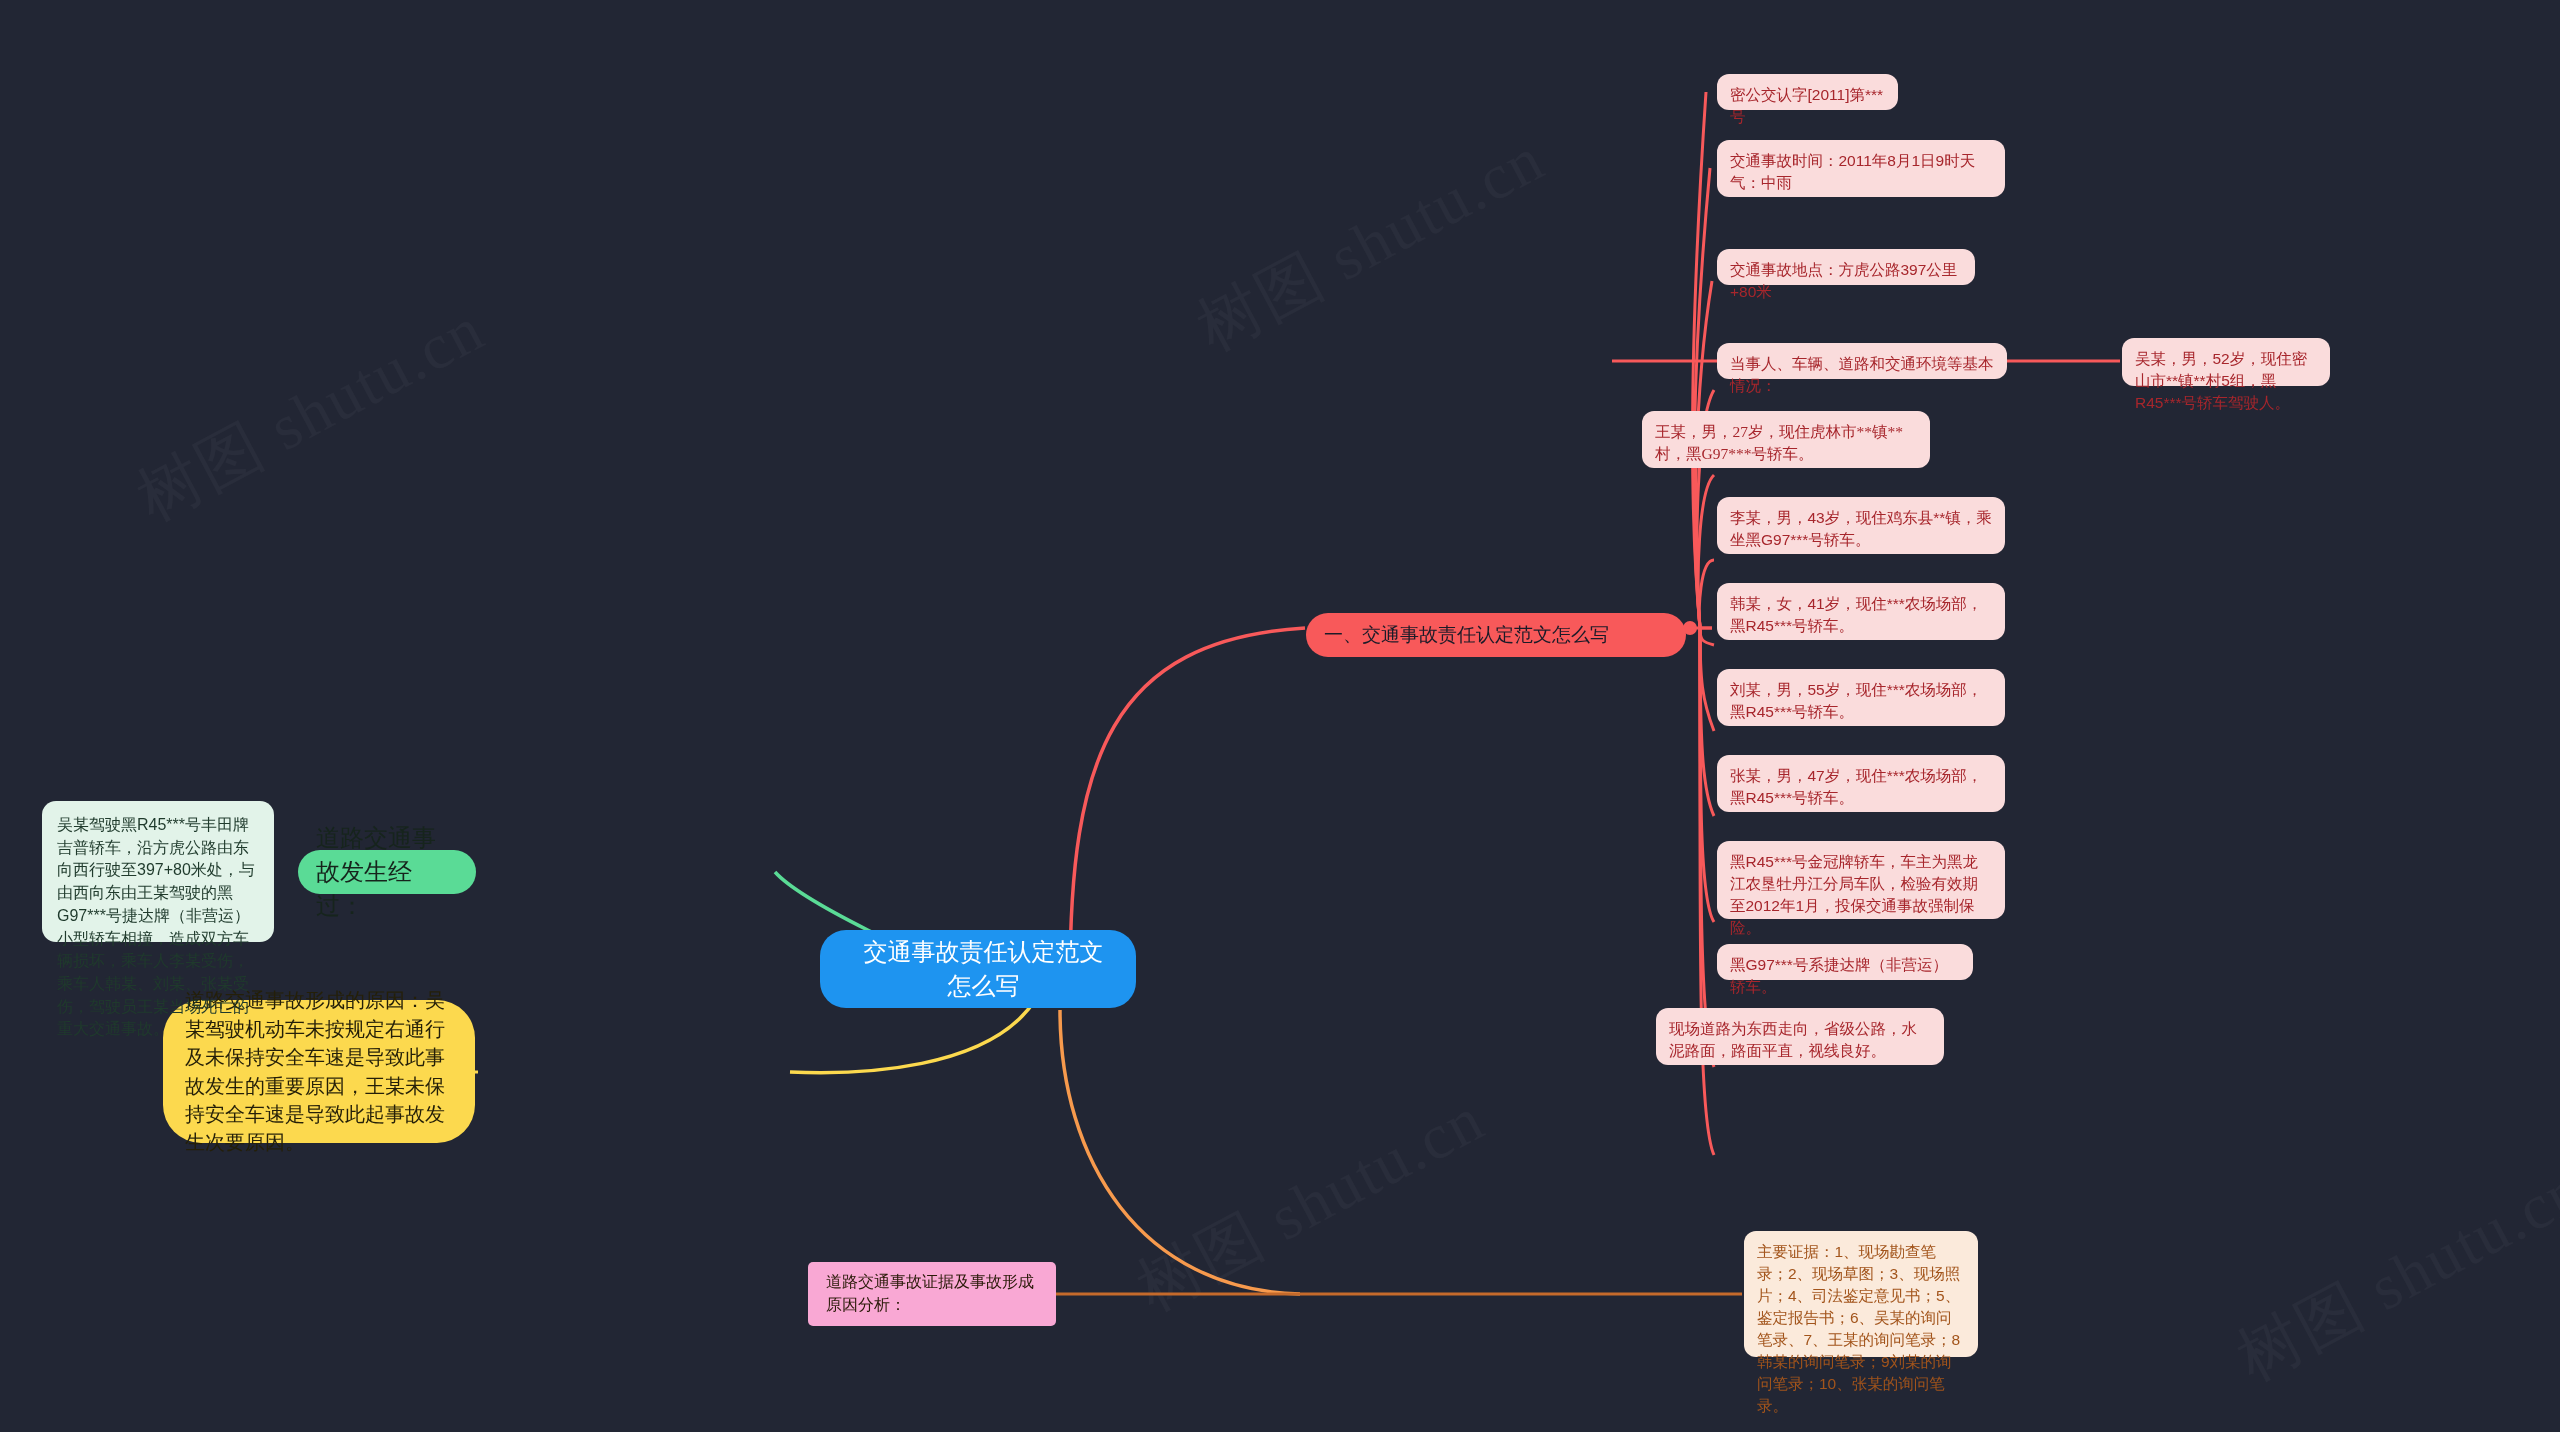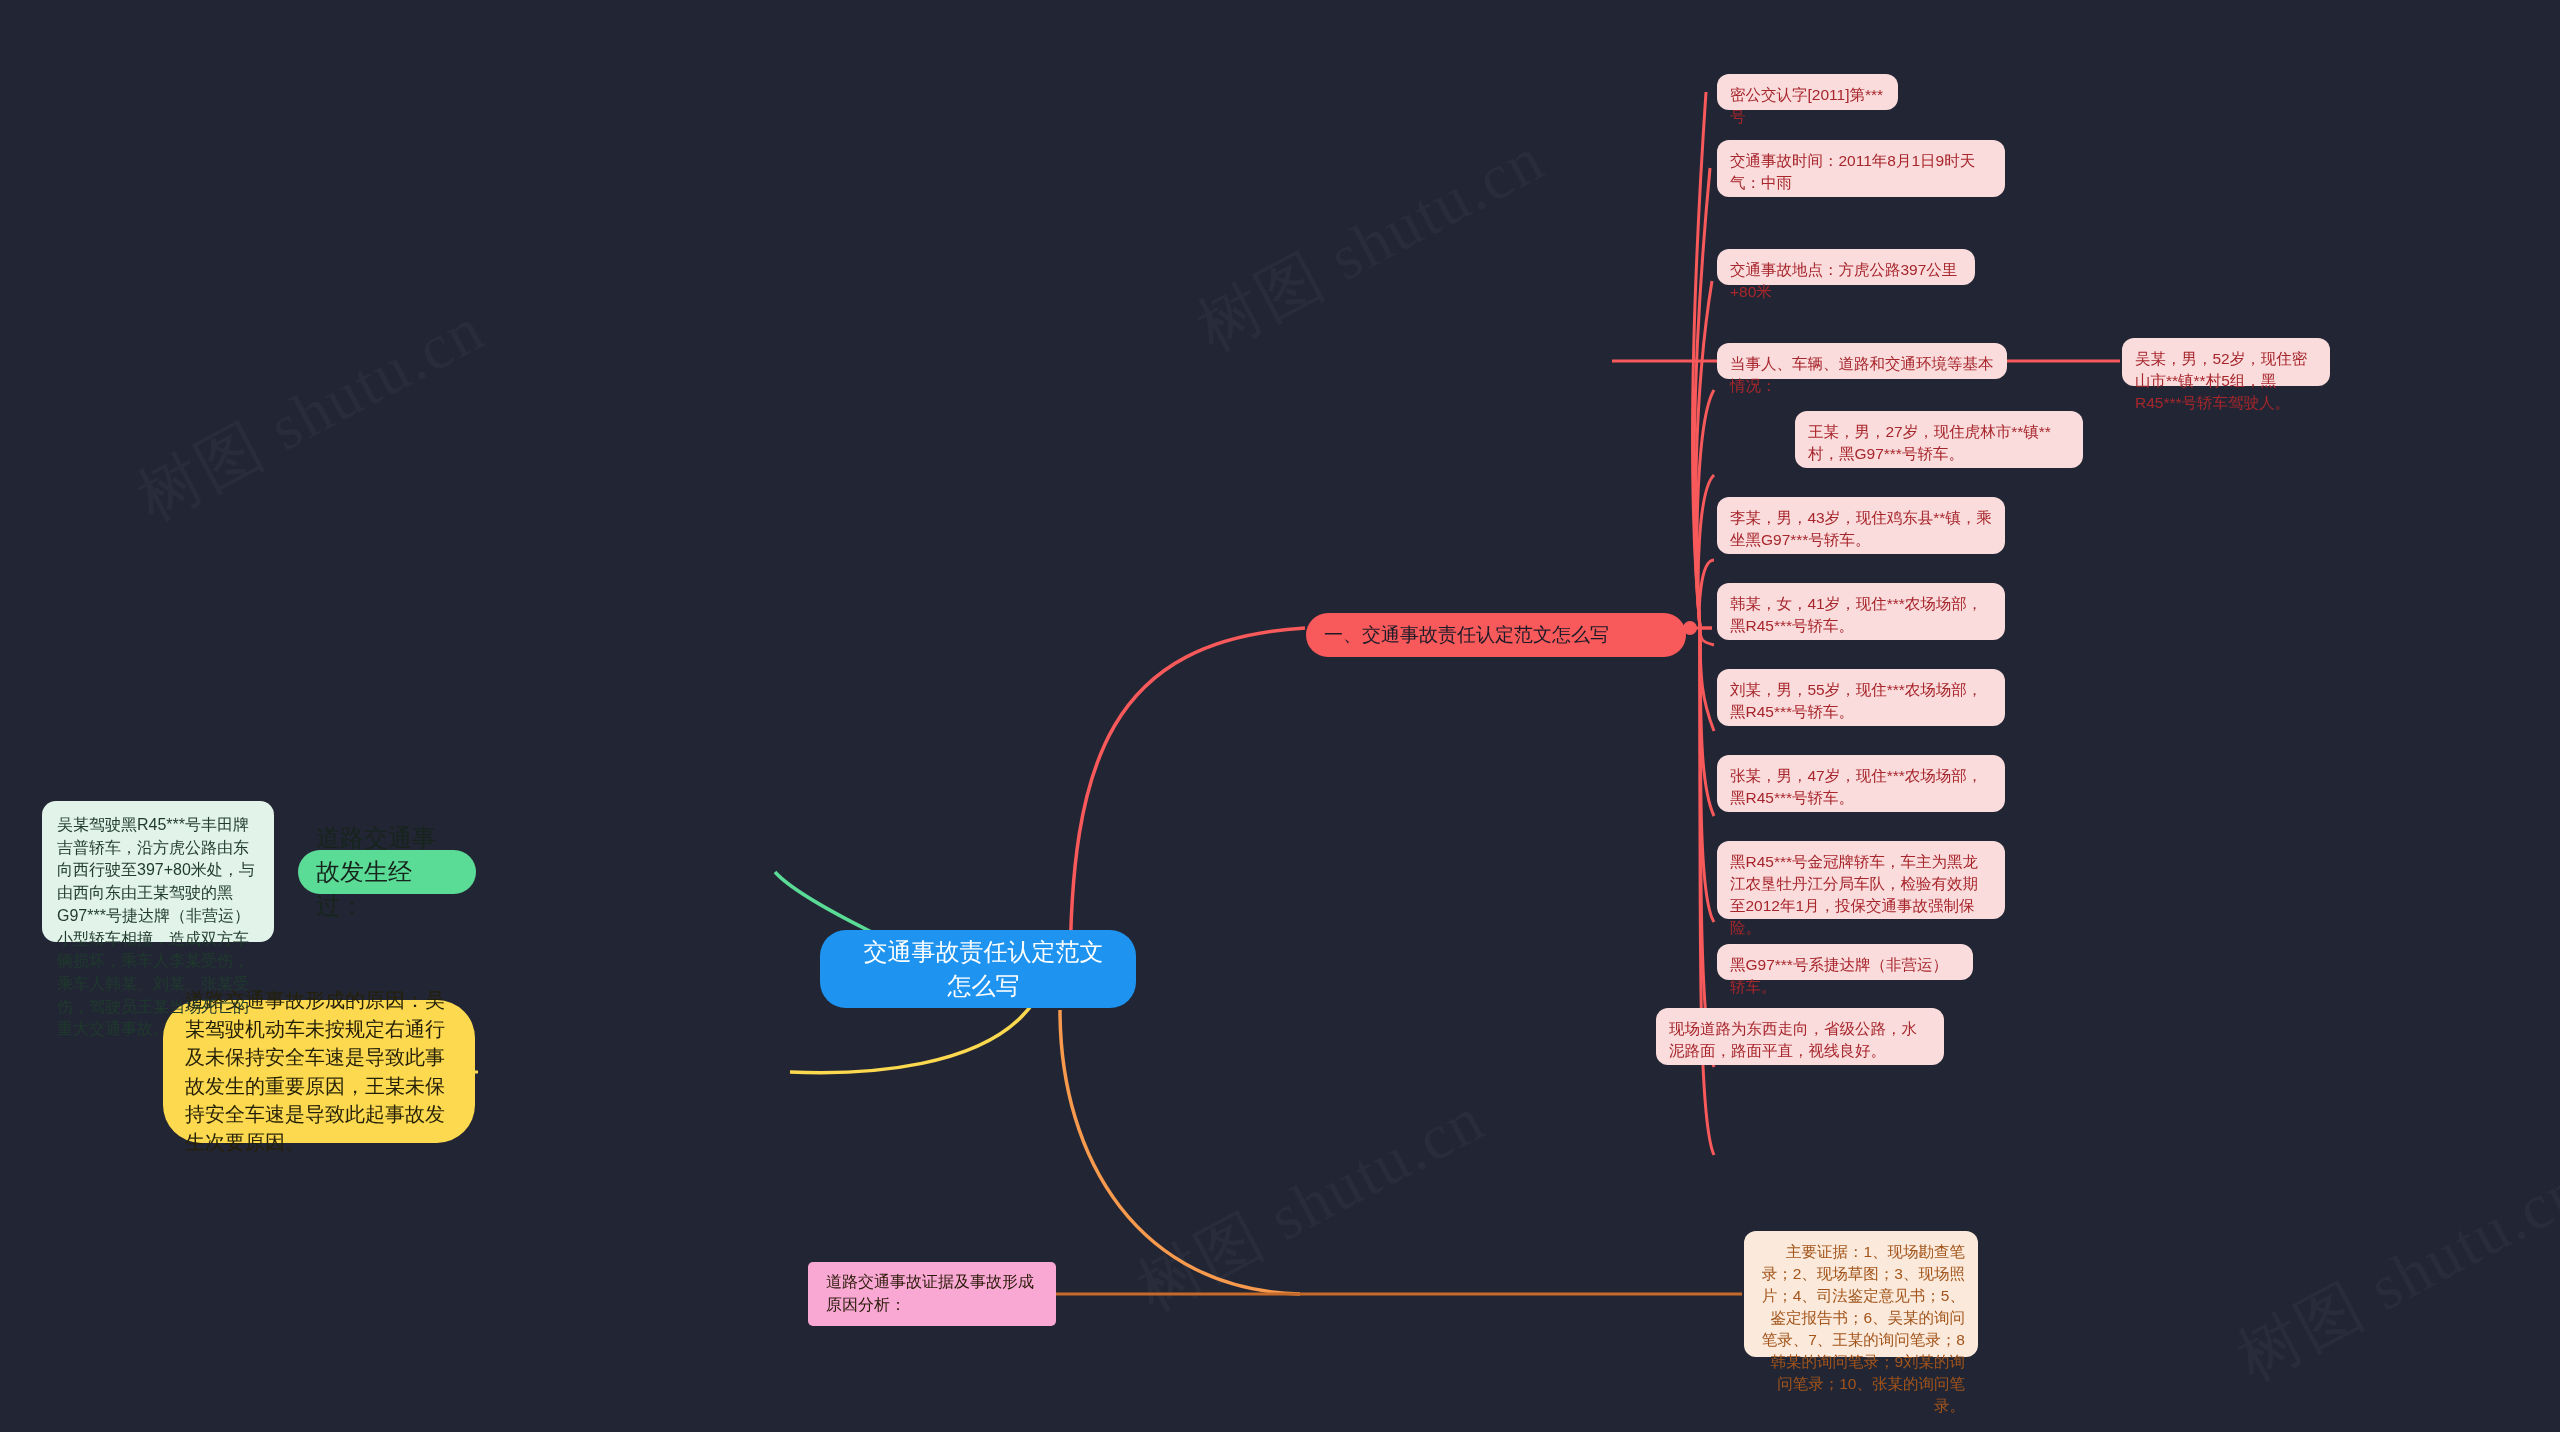"王某，男，27岁，现住虎林市**镇**村，黑G97***号轿车。" div.node { font-family: none -> Liberation Serif, serif; left: 1795px -> 1642px }
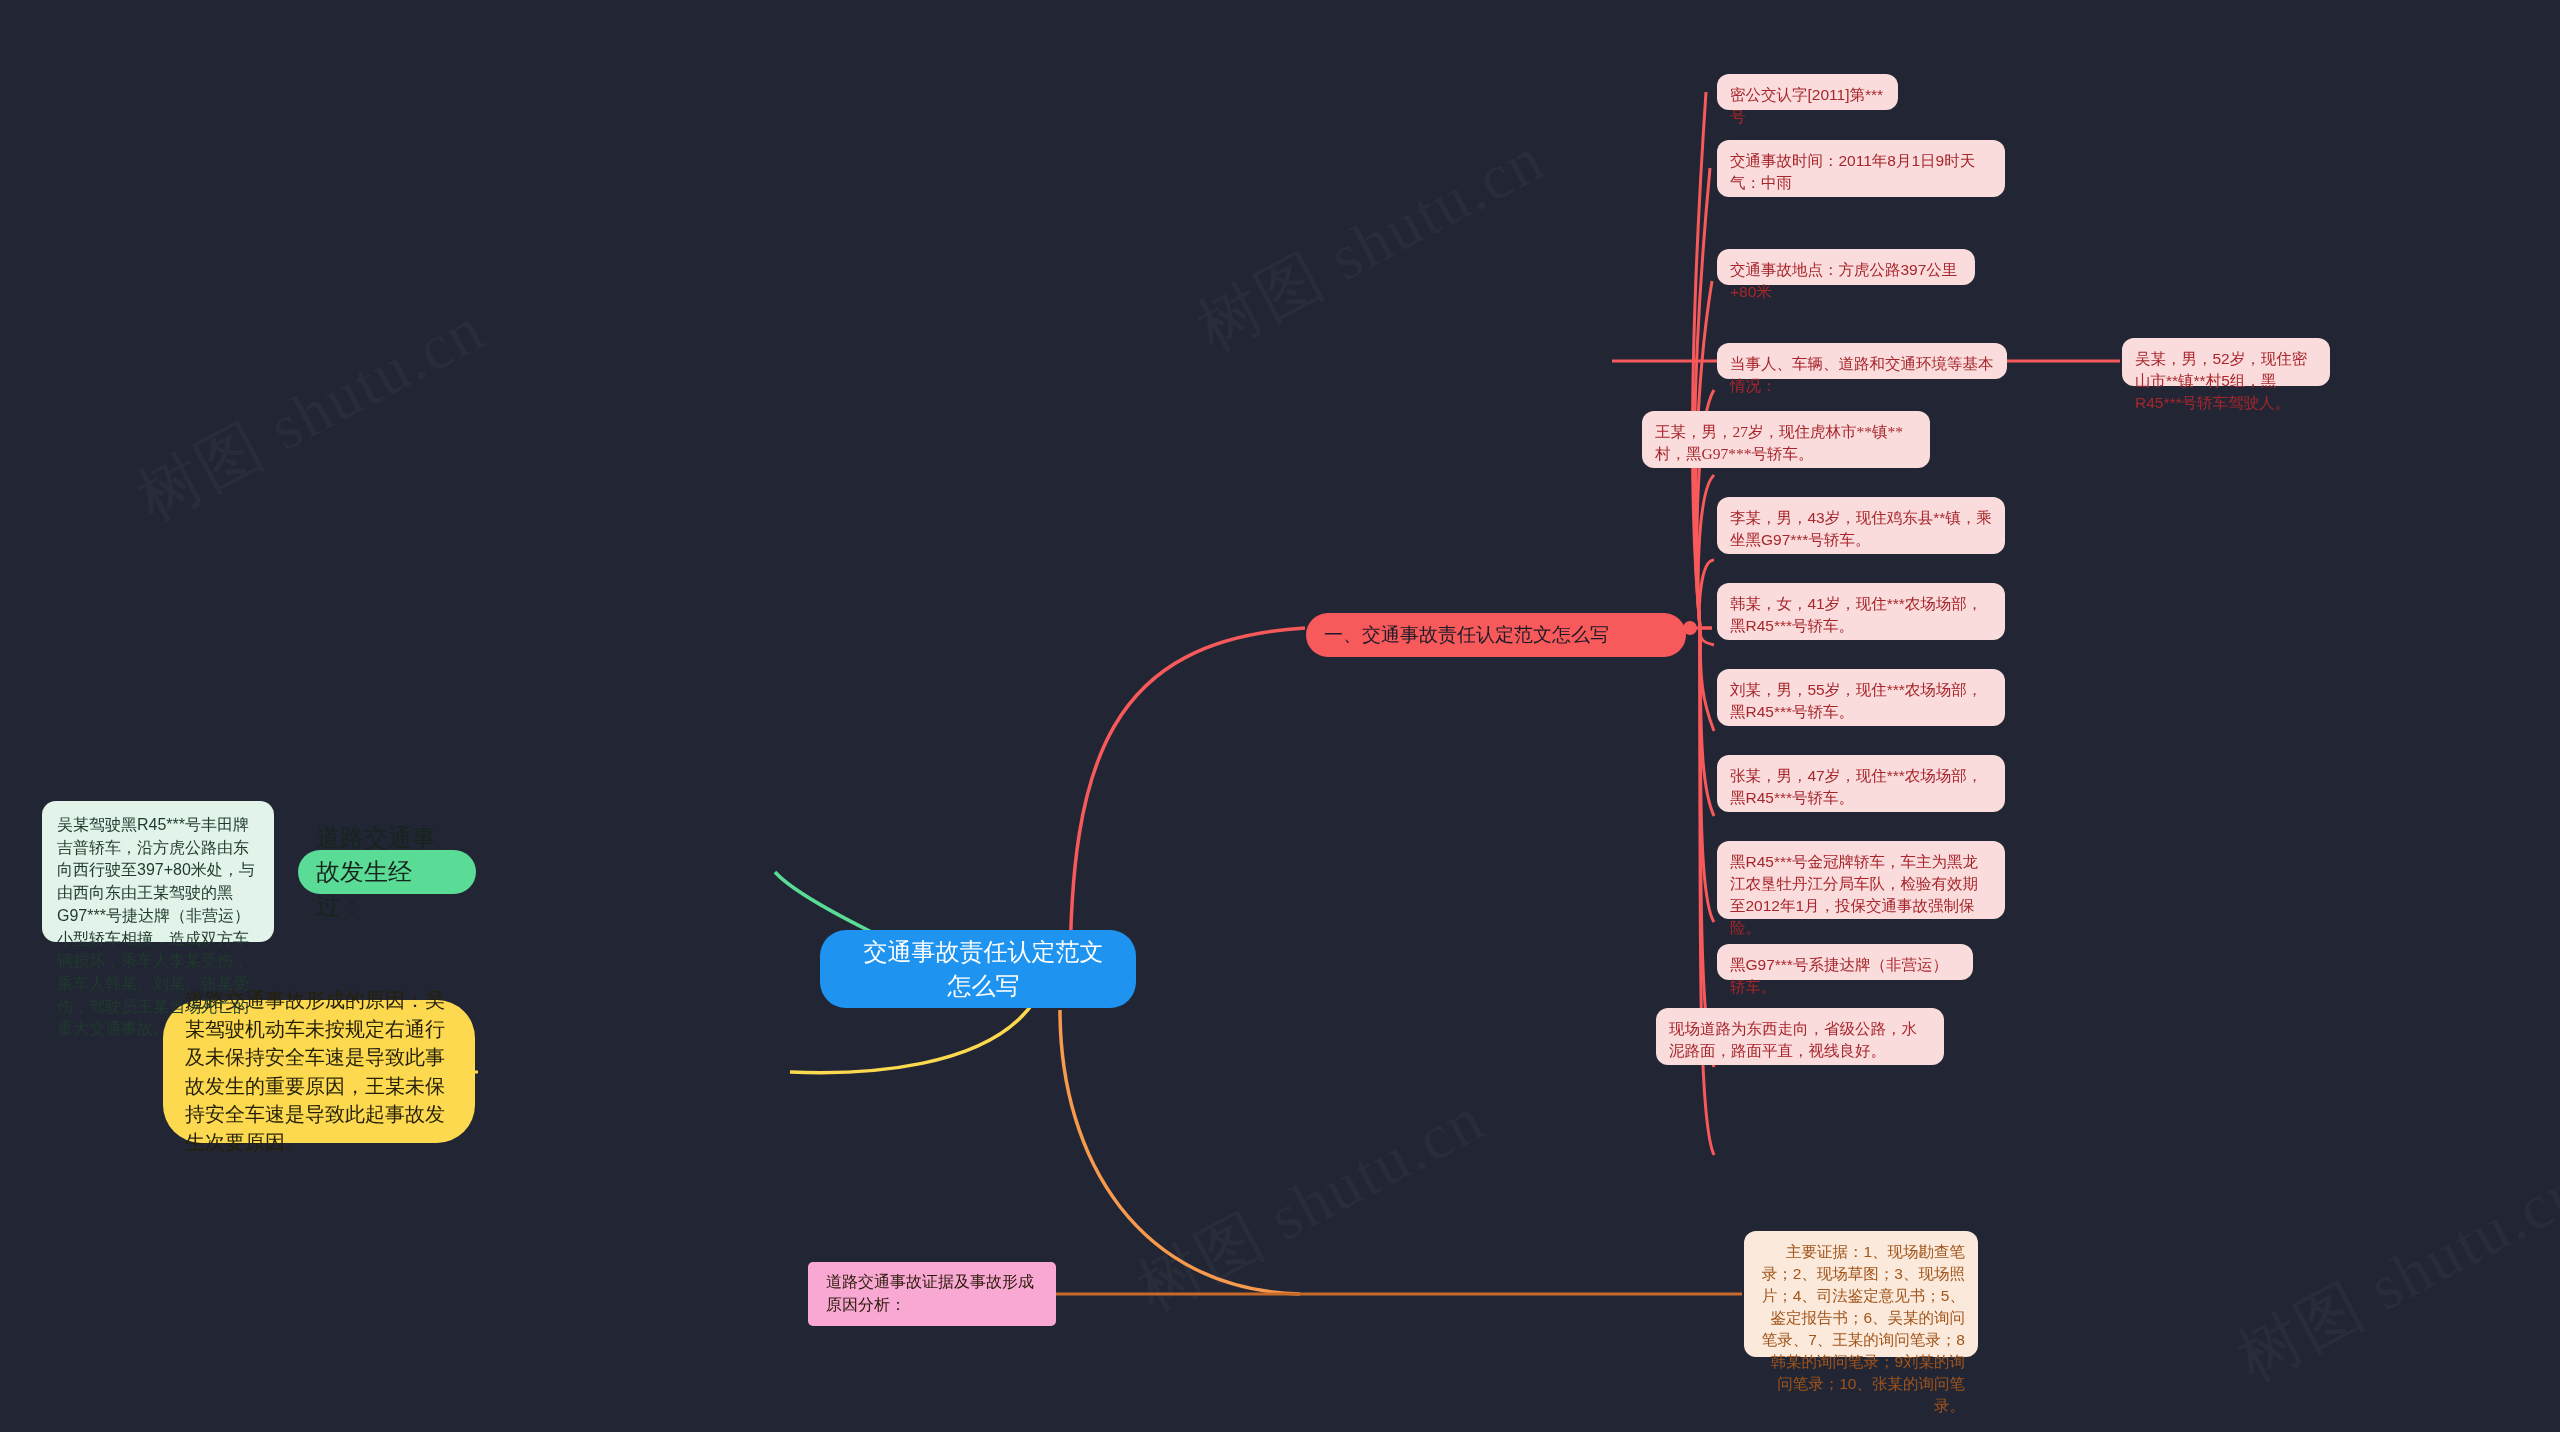"主要证据：1、现场勘查笔录；2、现场草图；3、现场照片；4、司法鉴定意见书；5、" div.node { text-align: right -> none }
